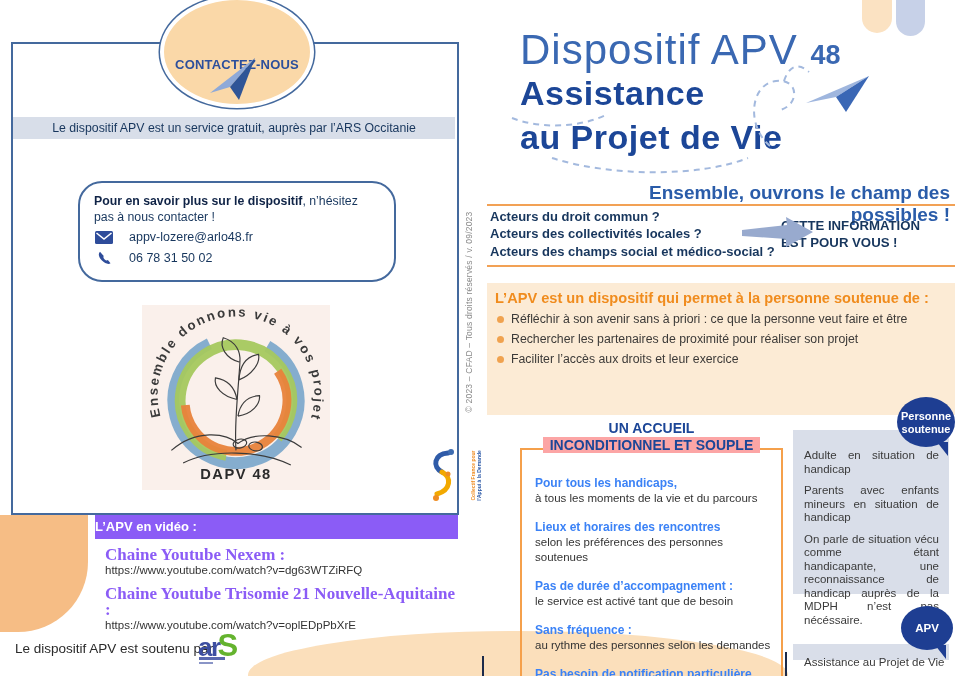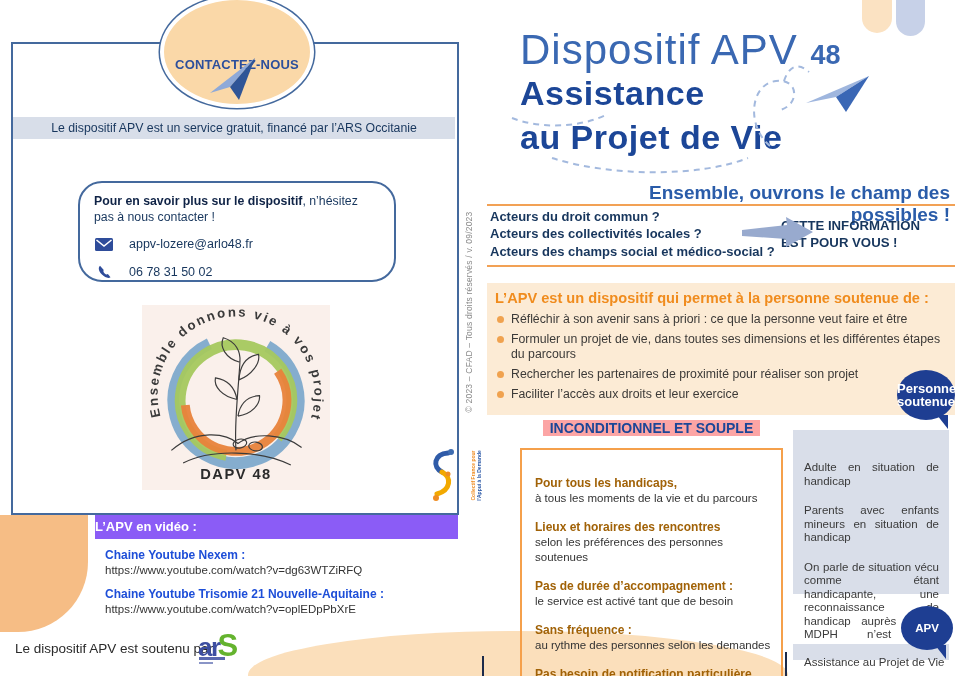"Le dispositif APV est un" div.abs { text: financé -> auprès }
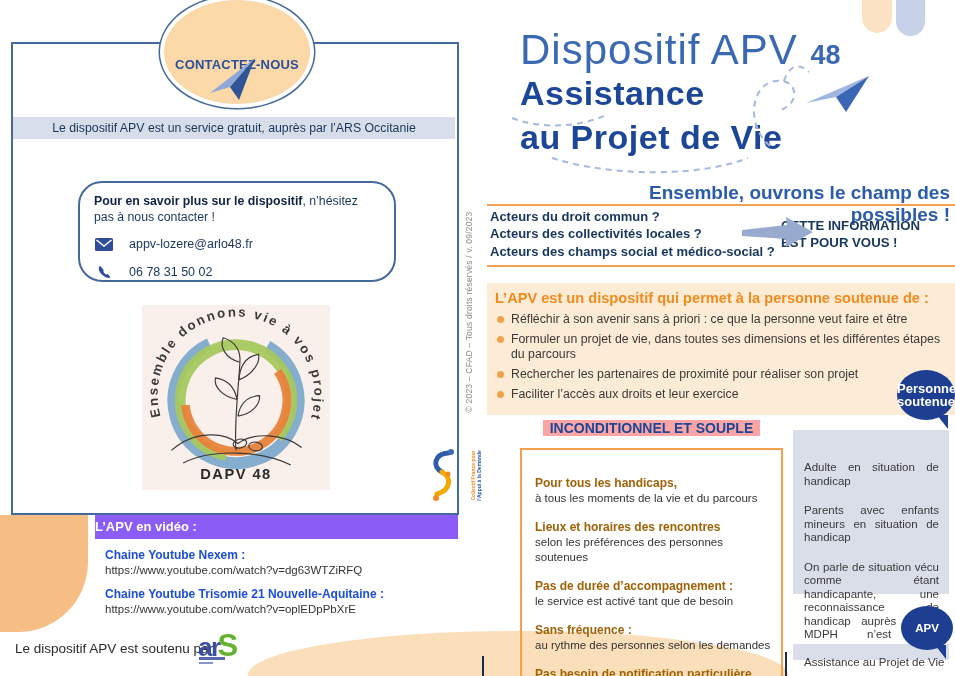"appv-lozere@arlo48.fr" .c-row { margin-top: 12px -> 5px }
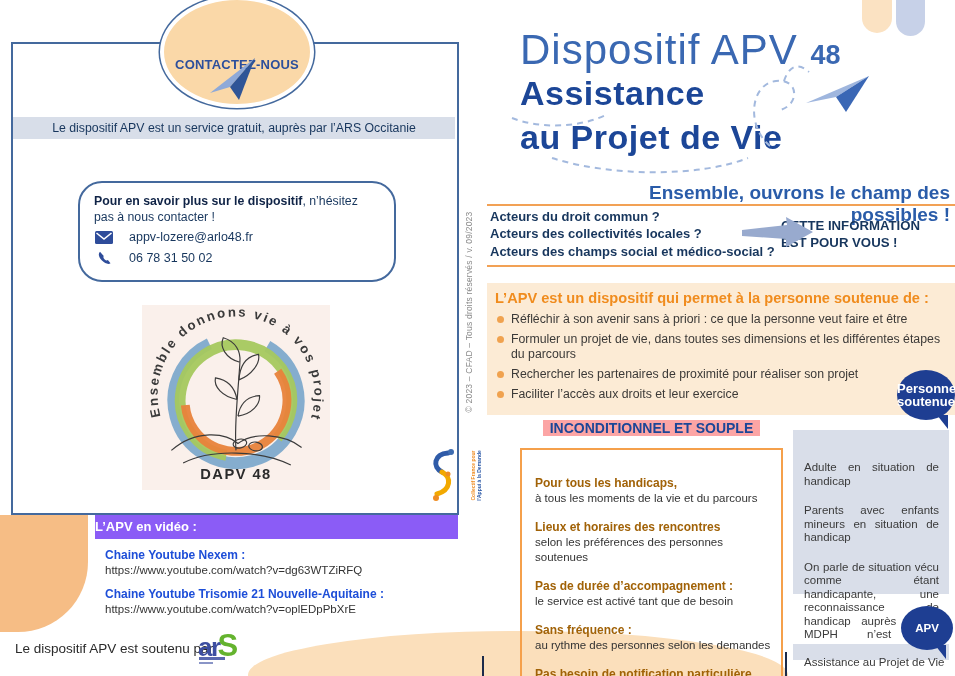"Formuler un projet de vie," li.benefit { html: <li> <span></span> <span>Formuler un projet de vie, dans toutes ses dimensions et les différentes étapes du parcours</span> </li> -> none }
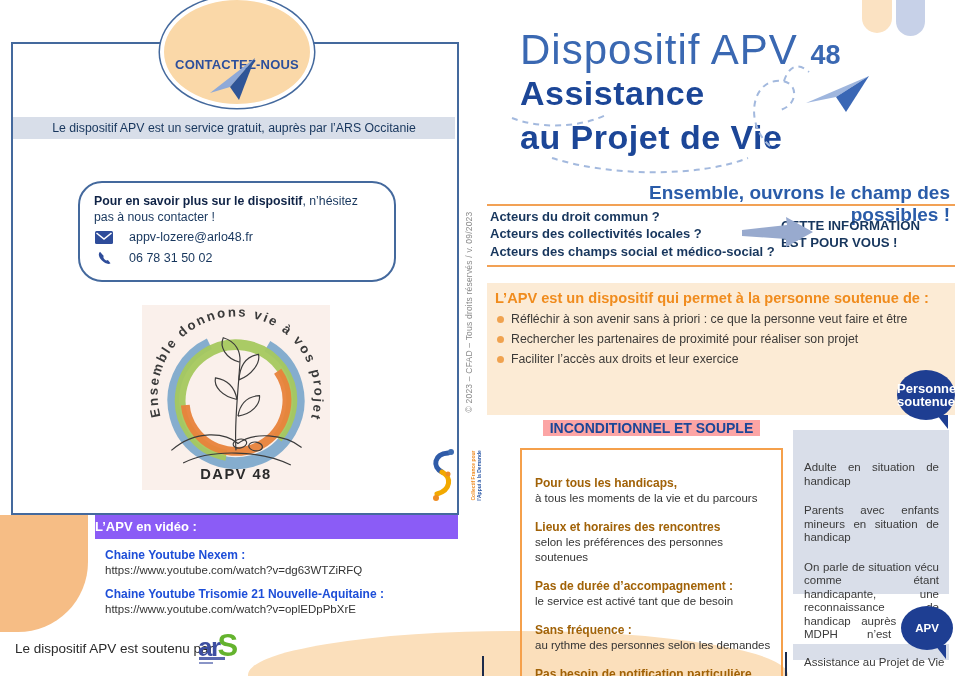"Personne" .bubble1 { font-size: 13px -> 11px; top: 370px -> 397px }
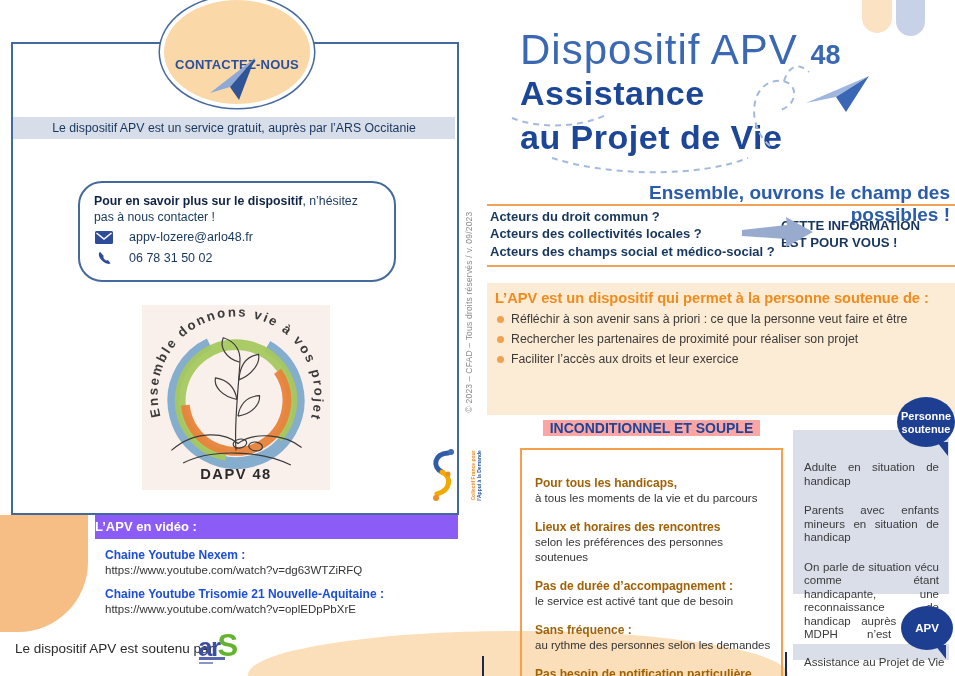"UN ACCUEIL" div { html: none -> <div>UN ACCUEIL</div> }
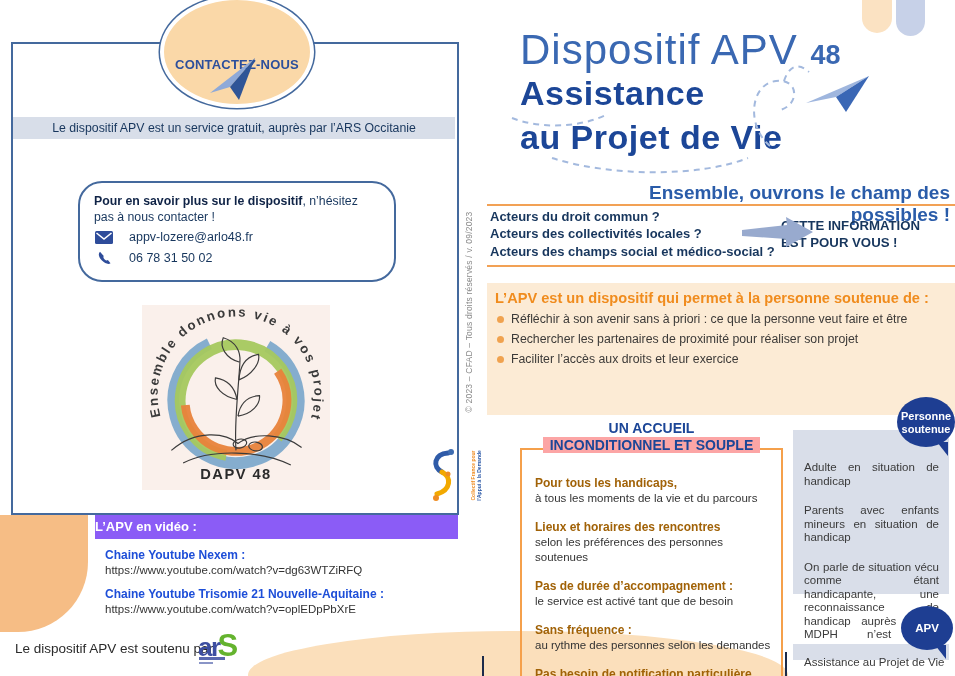"Adulte en situation de handicap" .side-box1 p { margin: 16px 0 8px 0 -> 4px 0 8px 0 }
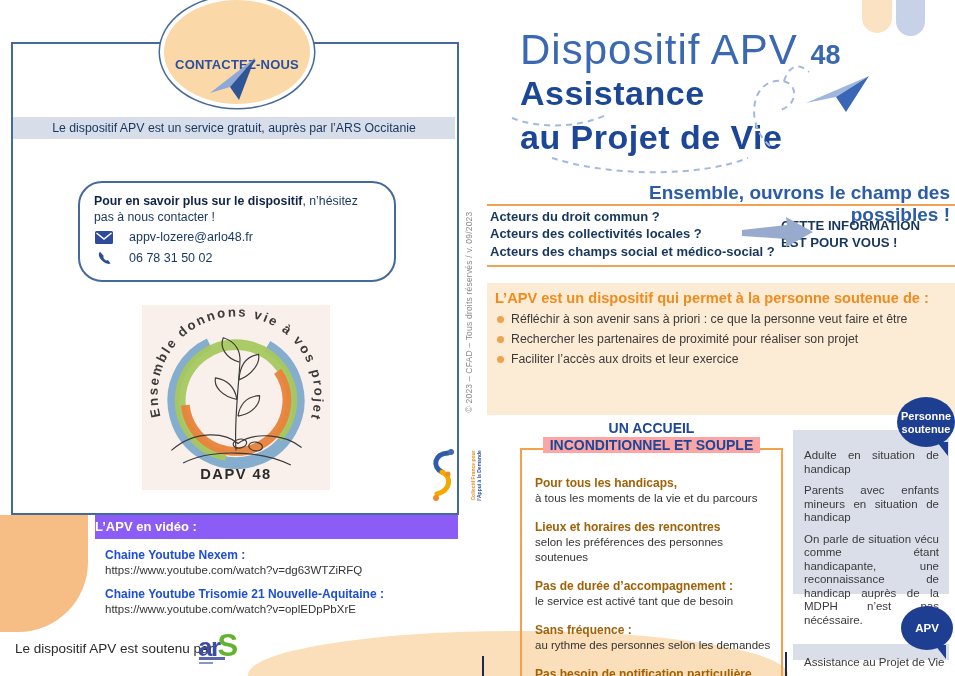"Pour tous les handicaps," .ac-head { color: #a16207 -> #3b82f6 }
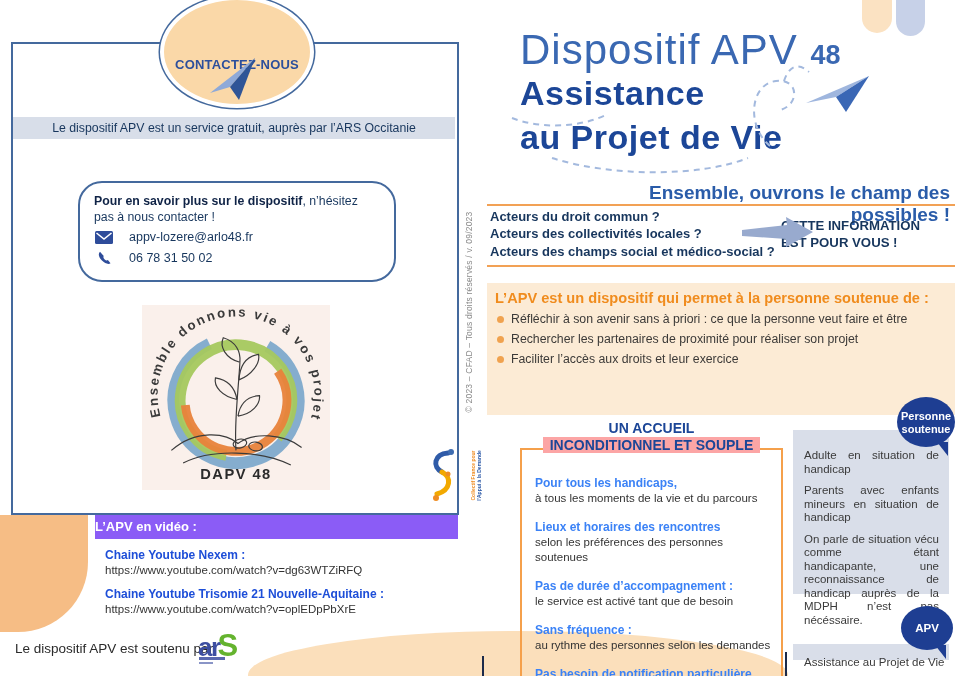"Chaine Youtube Nexem :" .ch-name { color: #1d4ed8 -> #8b5cf6; font-family: none -> Liberation Serif, serif; font-size: 12px -> 17px }
